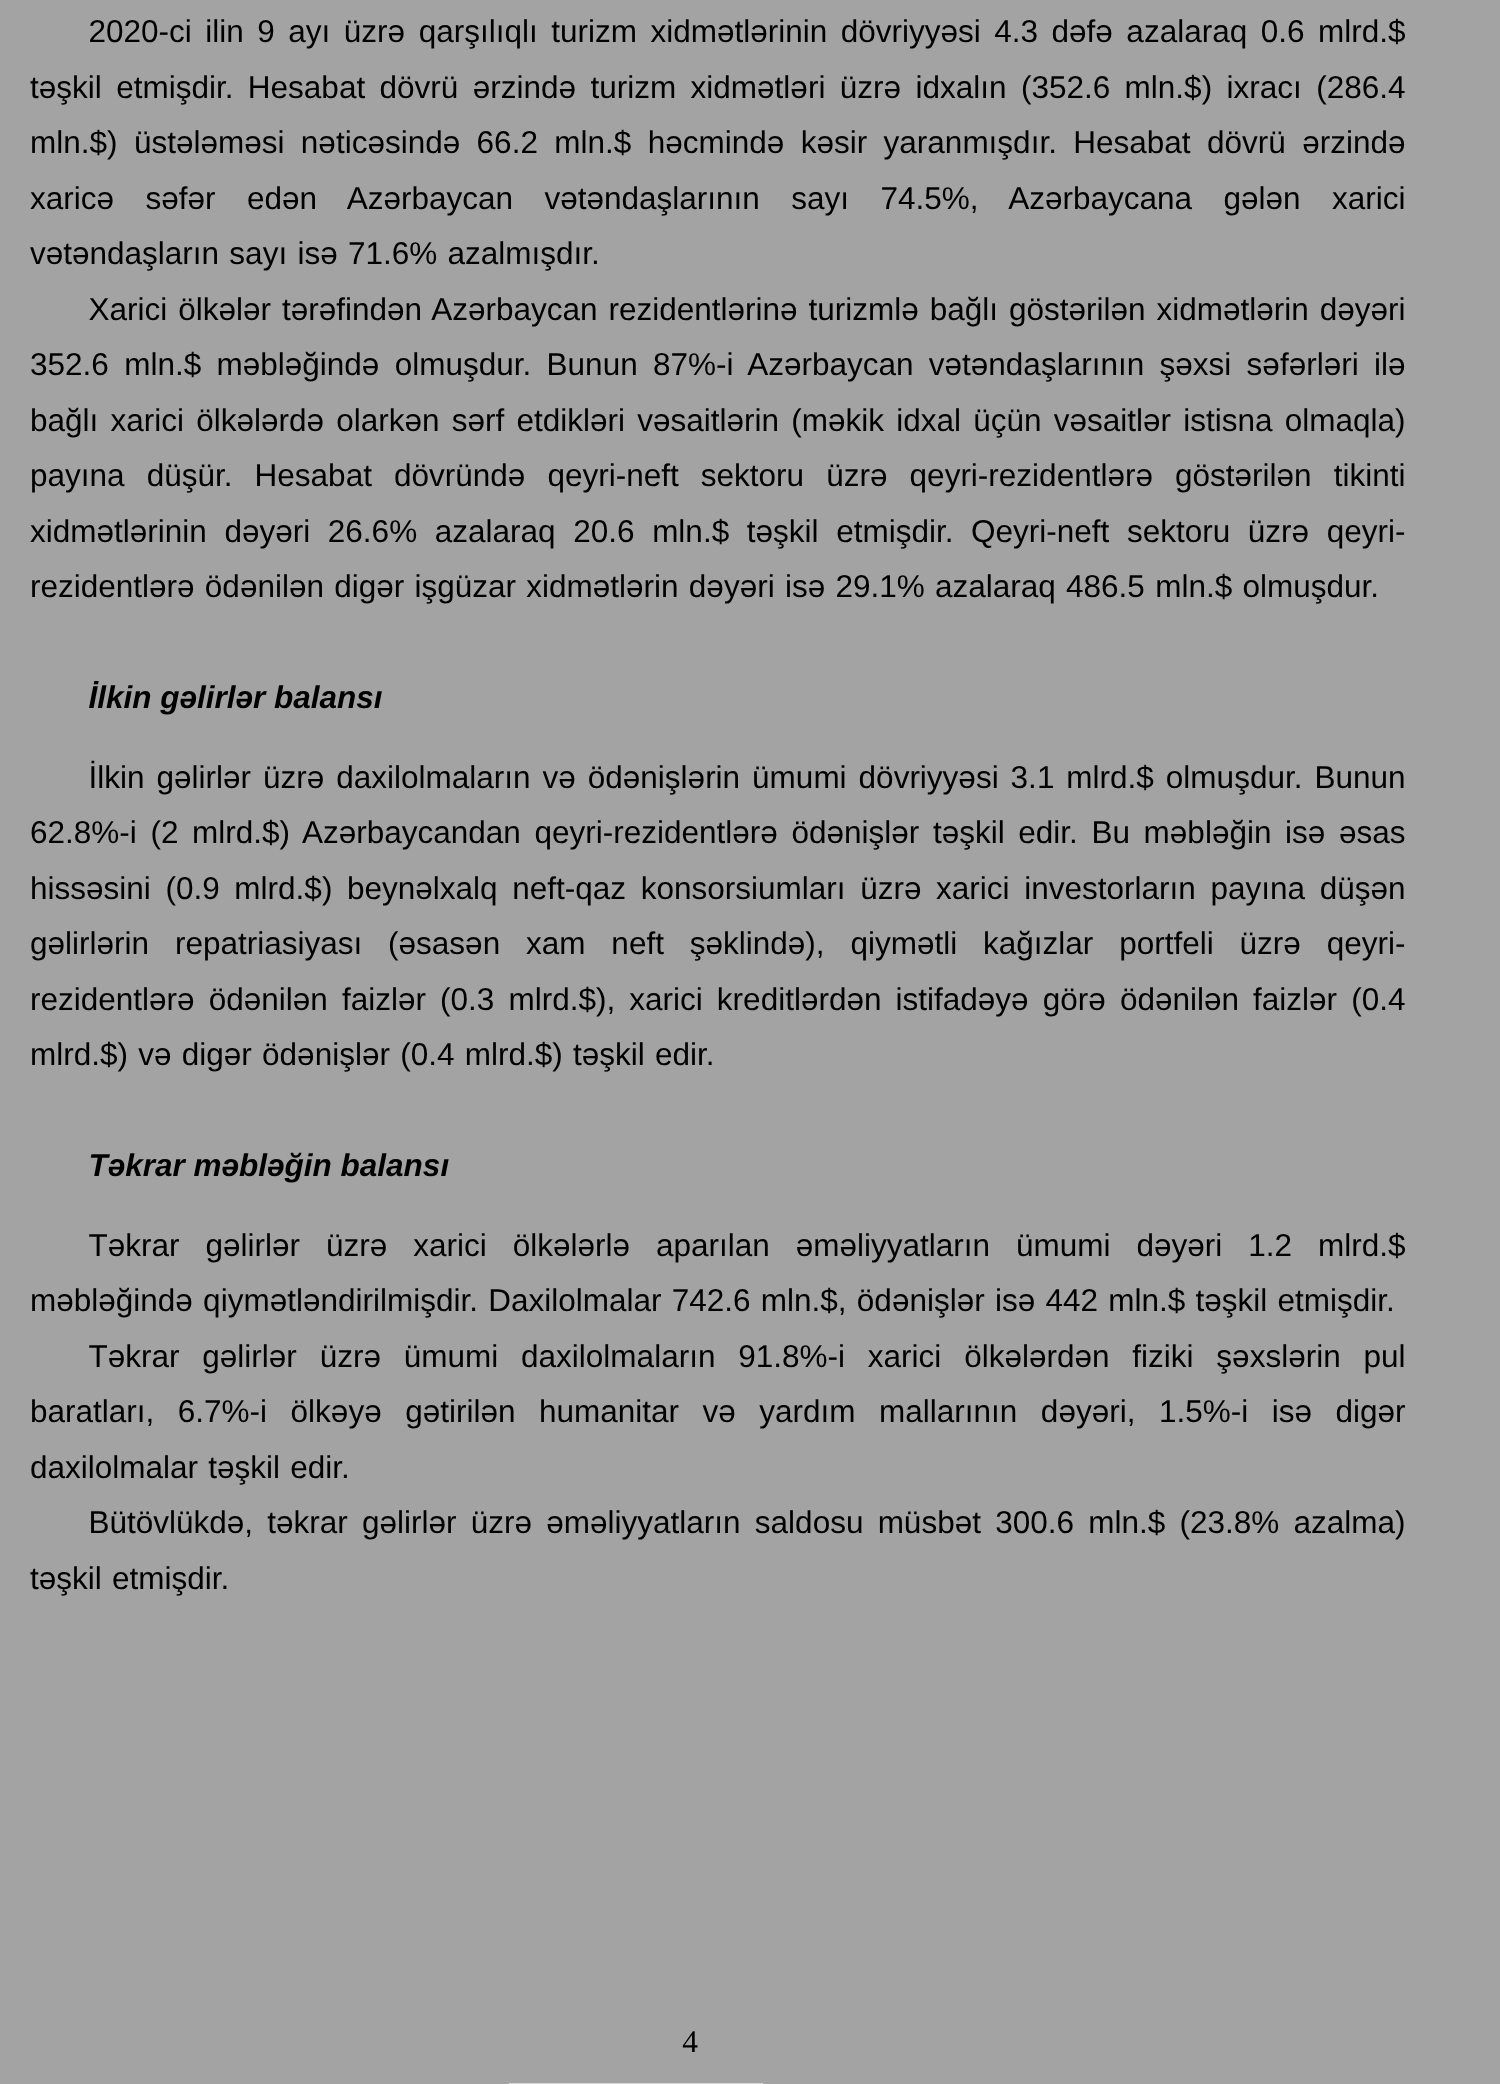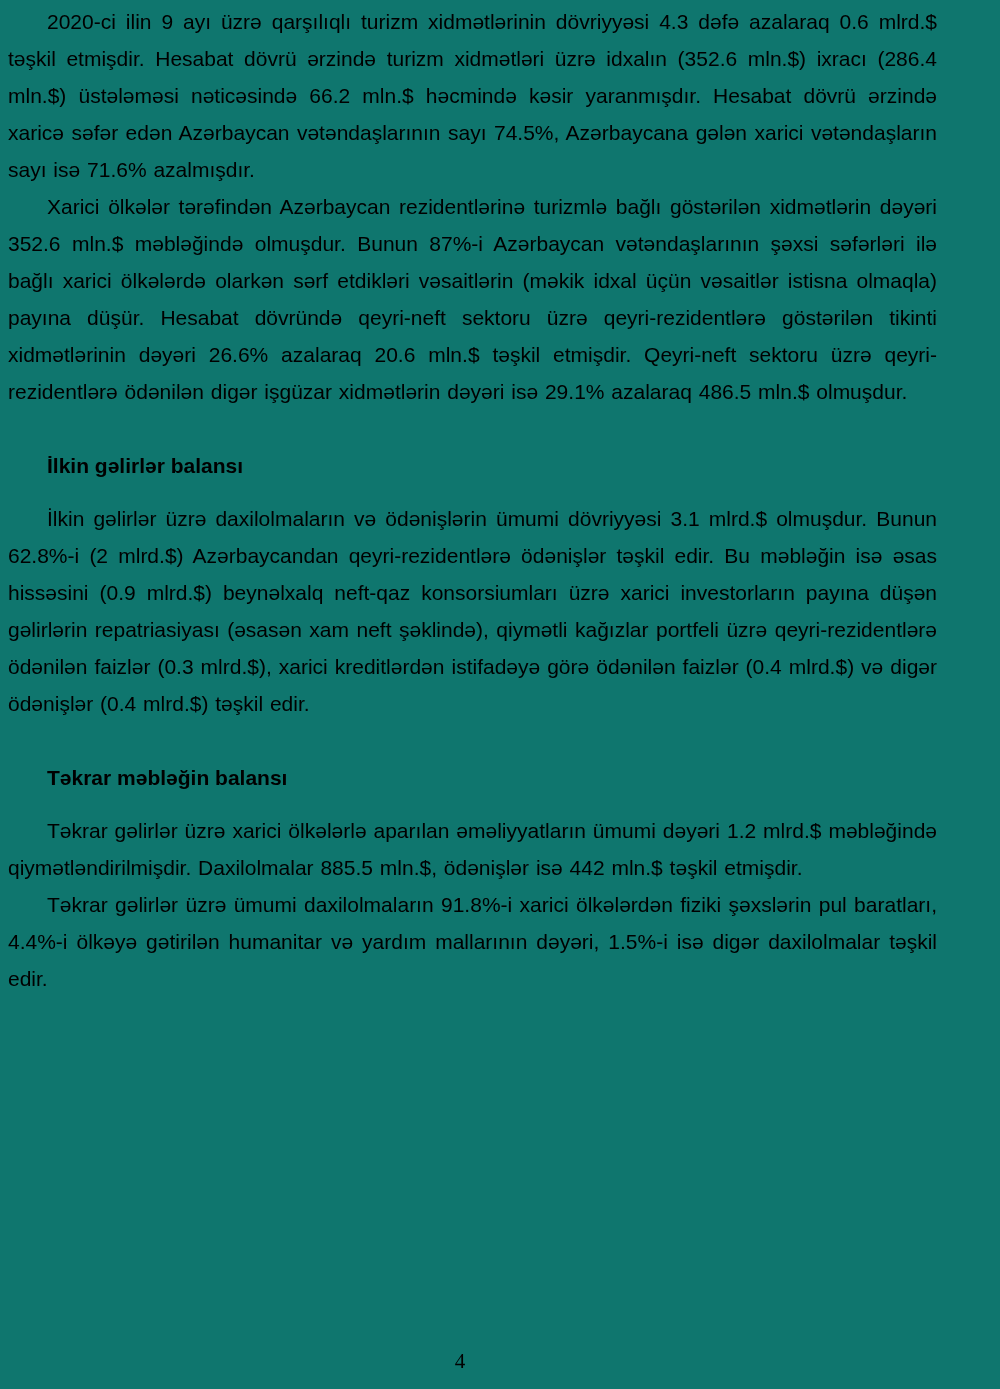"2020-ci ilin 9 ayı üzrə" .page { background: #0f766e -> #a3a3a3; padding: 3px 63px 0 8px -> 3px 63px 0 20px }
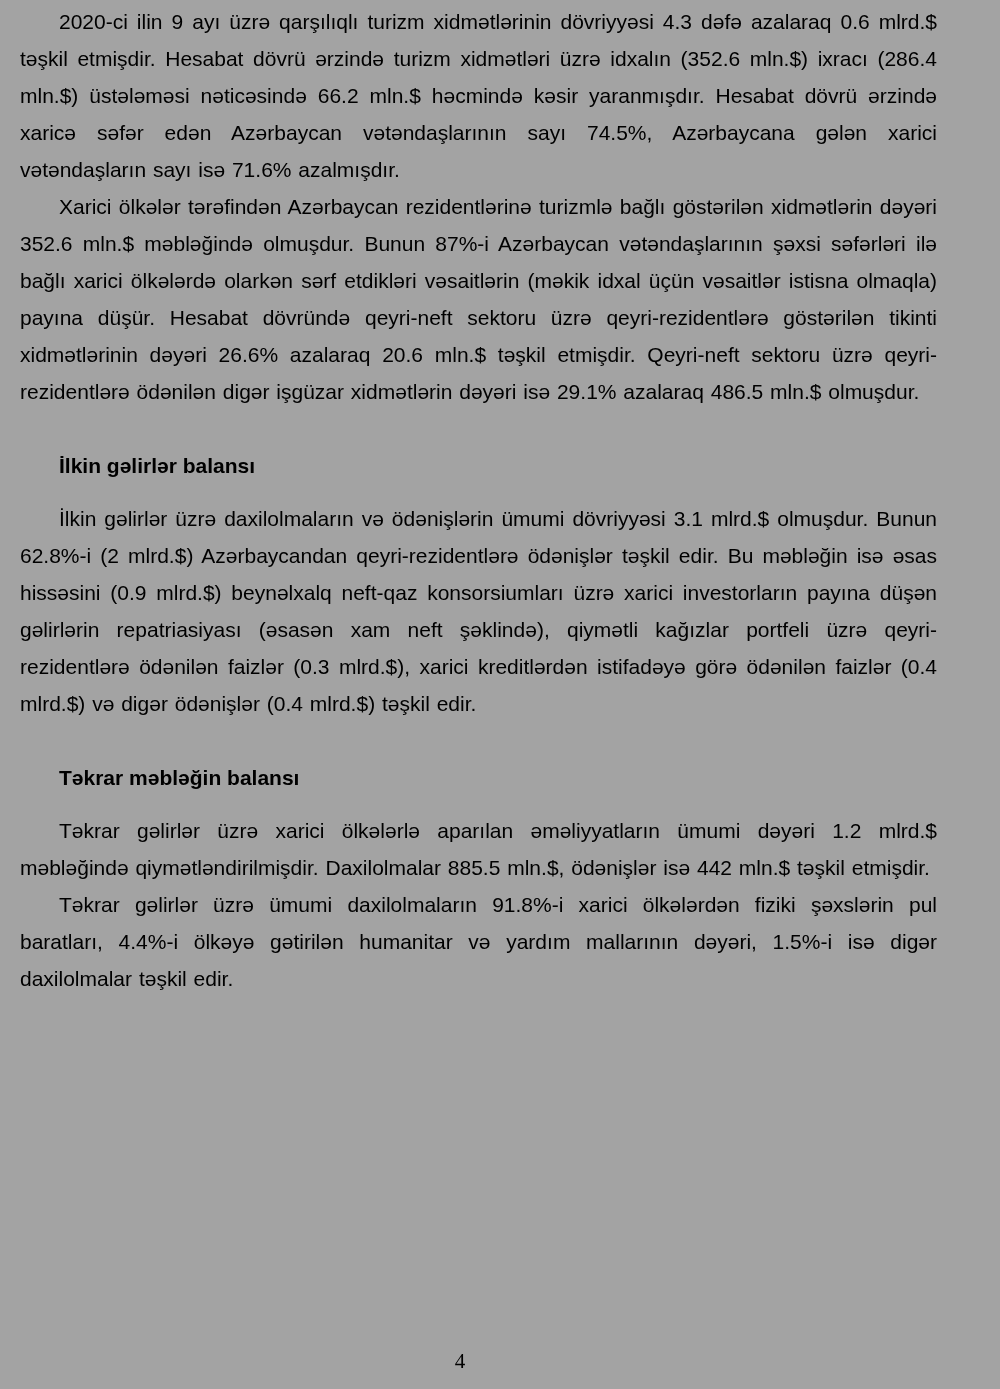"İlkin gəlirlər balansı" .section-heading { font-style: none -> italic }
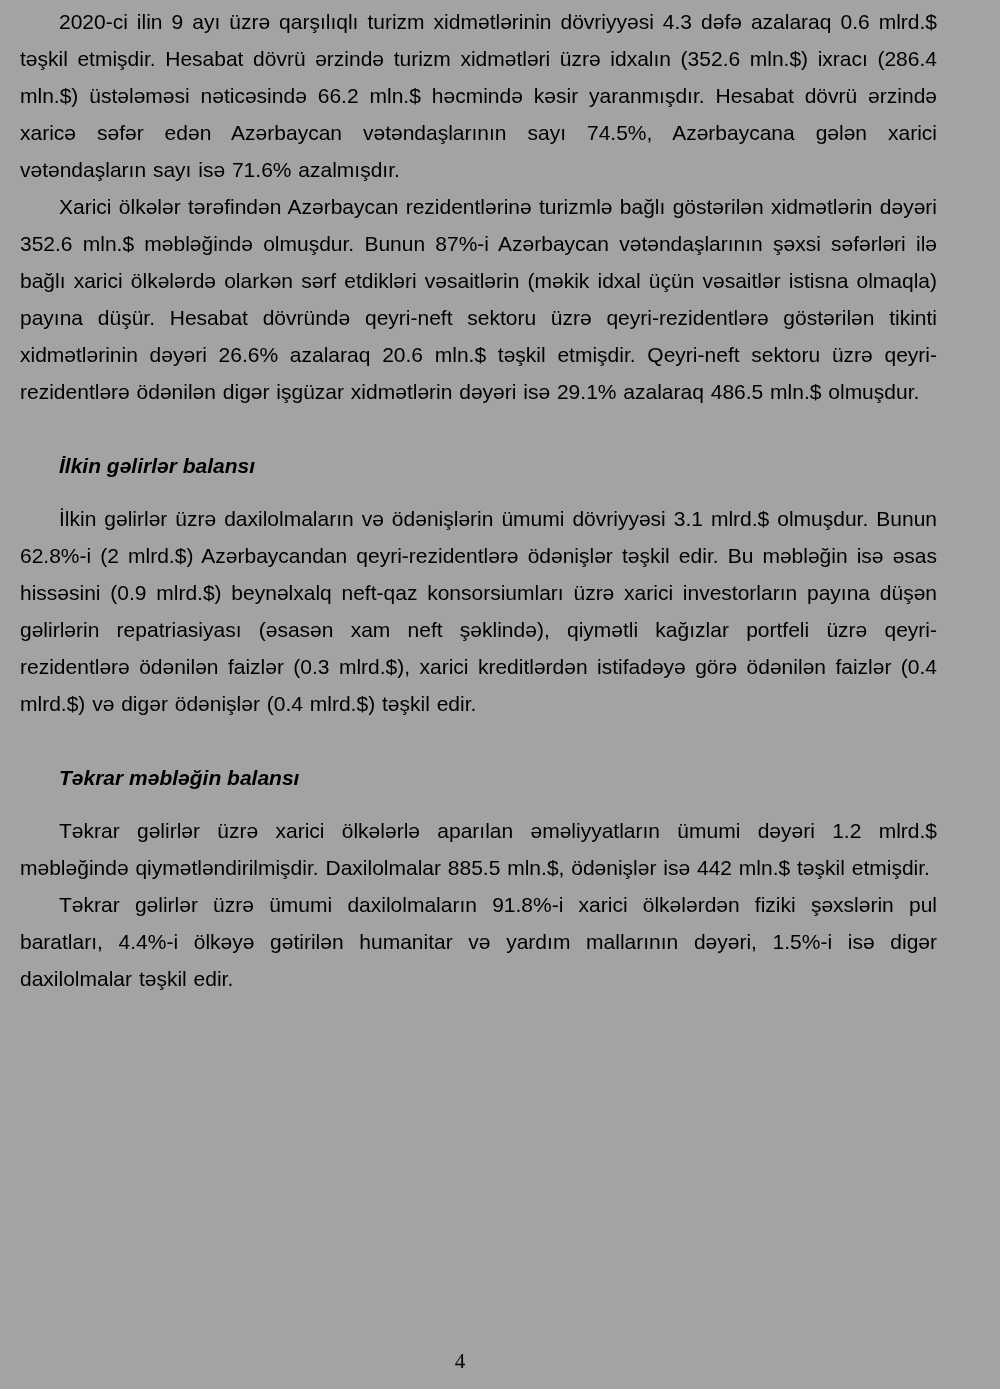"Təkrar gəlirlər üzrə xarici ölkələrlə" p.body-text { text: 885.5 -> 742.6 }
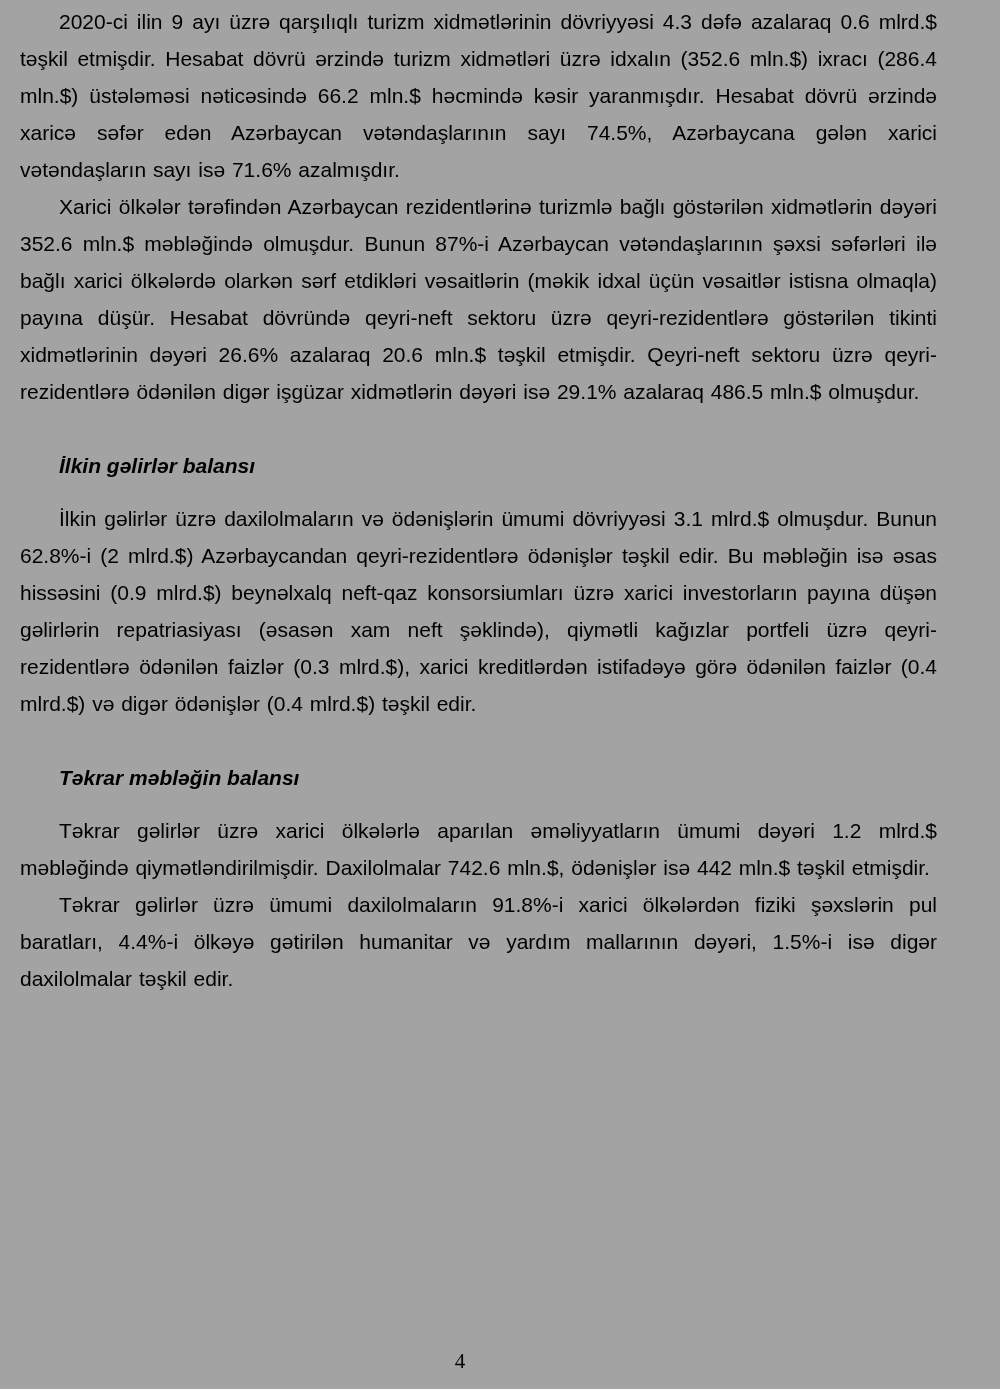"Təkrar gəlirlər üzrə ümumi" p.body-text { text: 4.4%-i -> 6.7%-i }
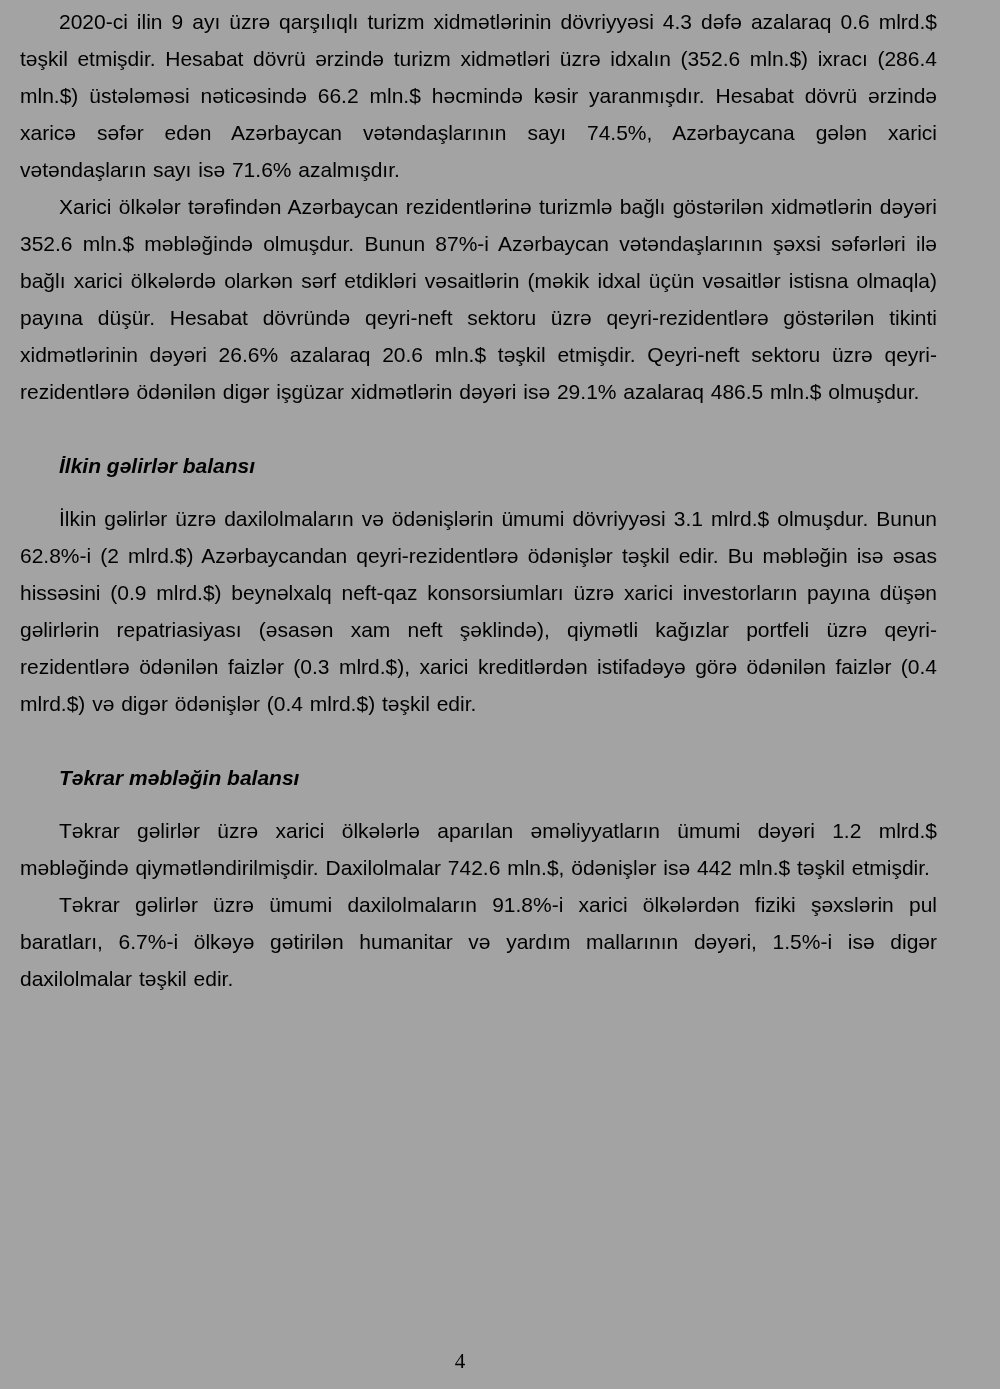"Bütövlükdə, təkrar gəlirlər üzrə" p.body-text { html: none -> <p>Bütövlükdə, təkrar gəlirlər üzrə əməliyyatların saldosu müsbət 300.6 mln.$ (23.8% azalma) təşkil etmişdir.</p> }
